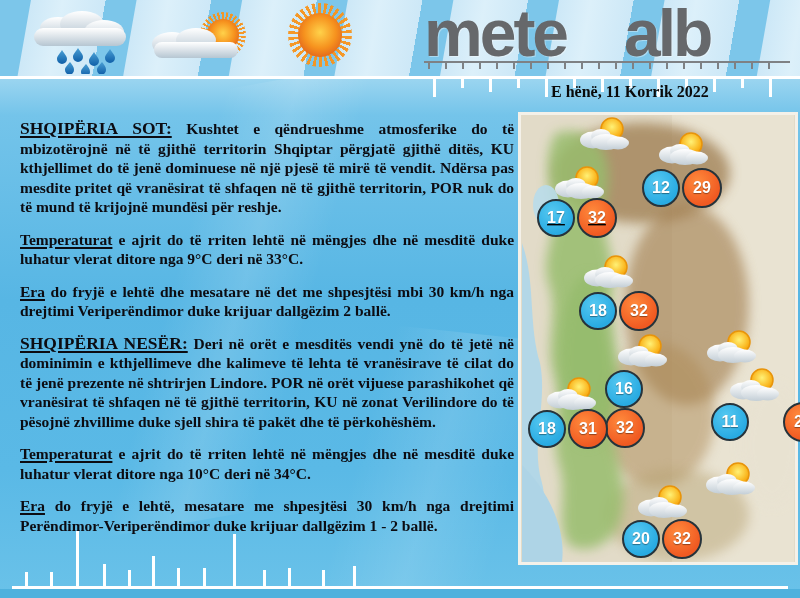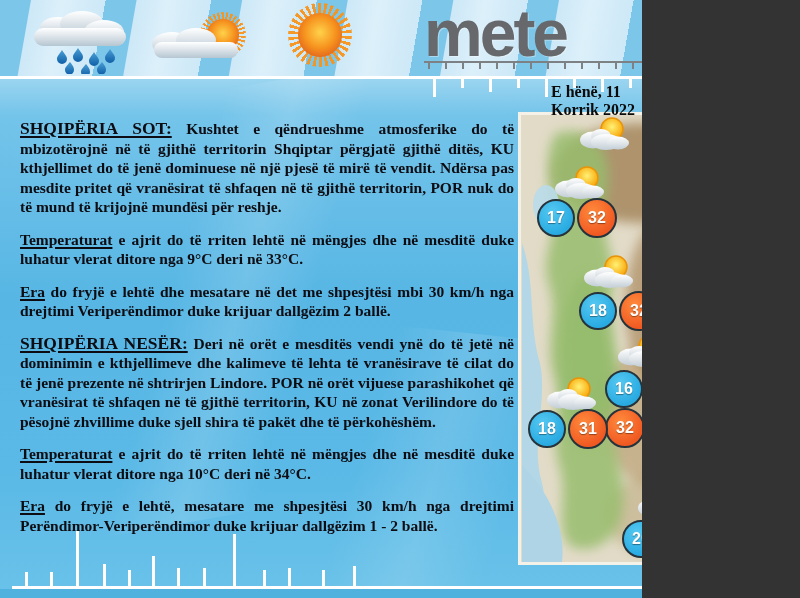"mete" .page { width: 642px -> 800px }
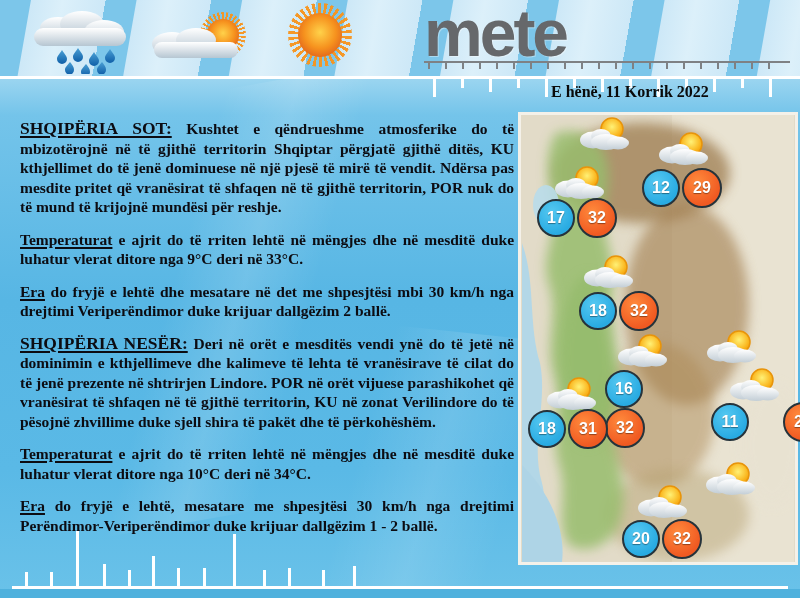"alb" span { html: none -> <span>alb</span> }
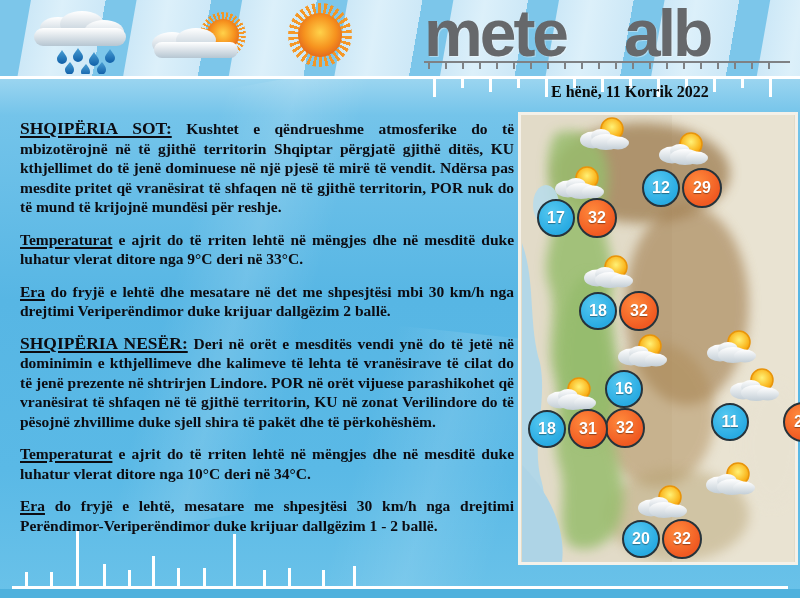"17" div.station { text-decoration: none -> underline }
